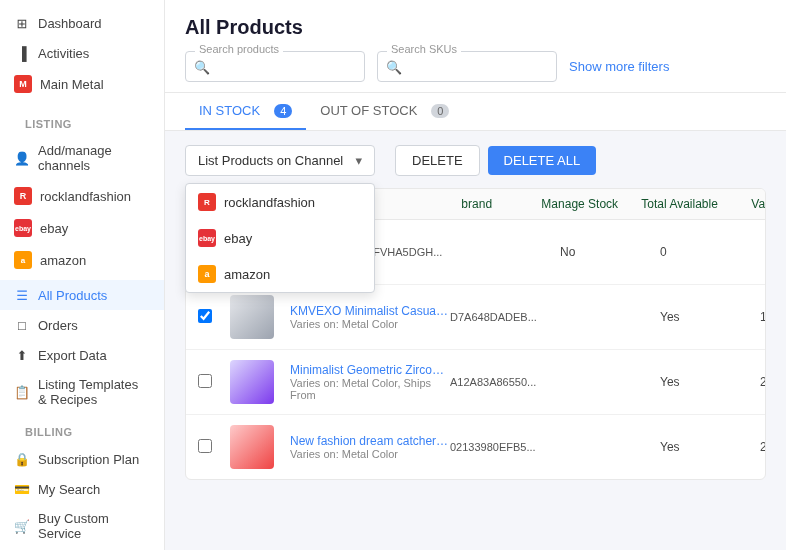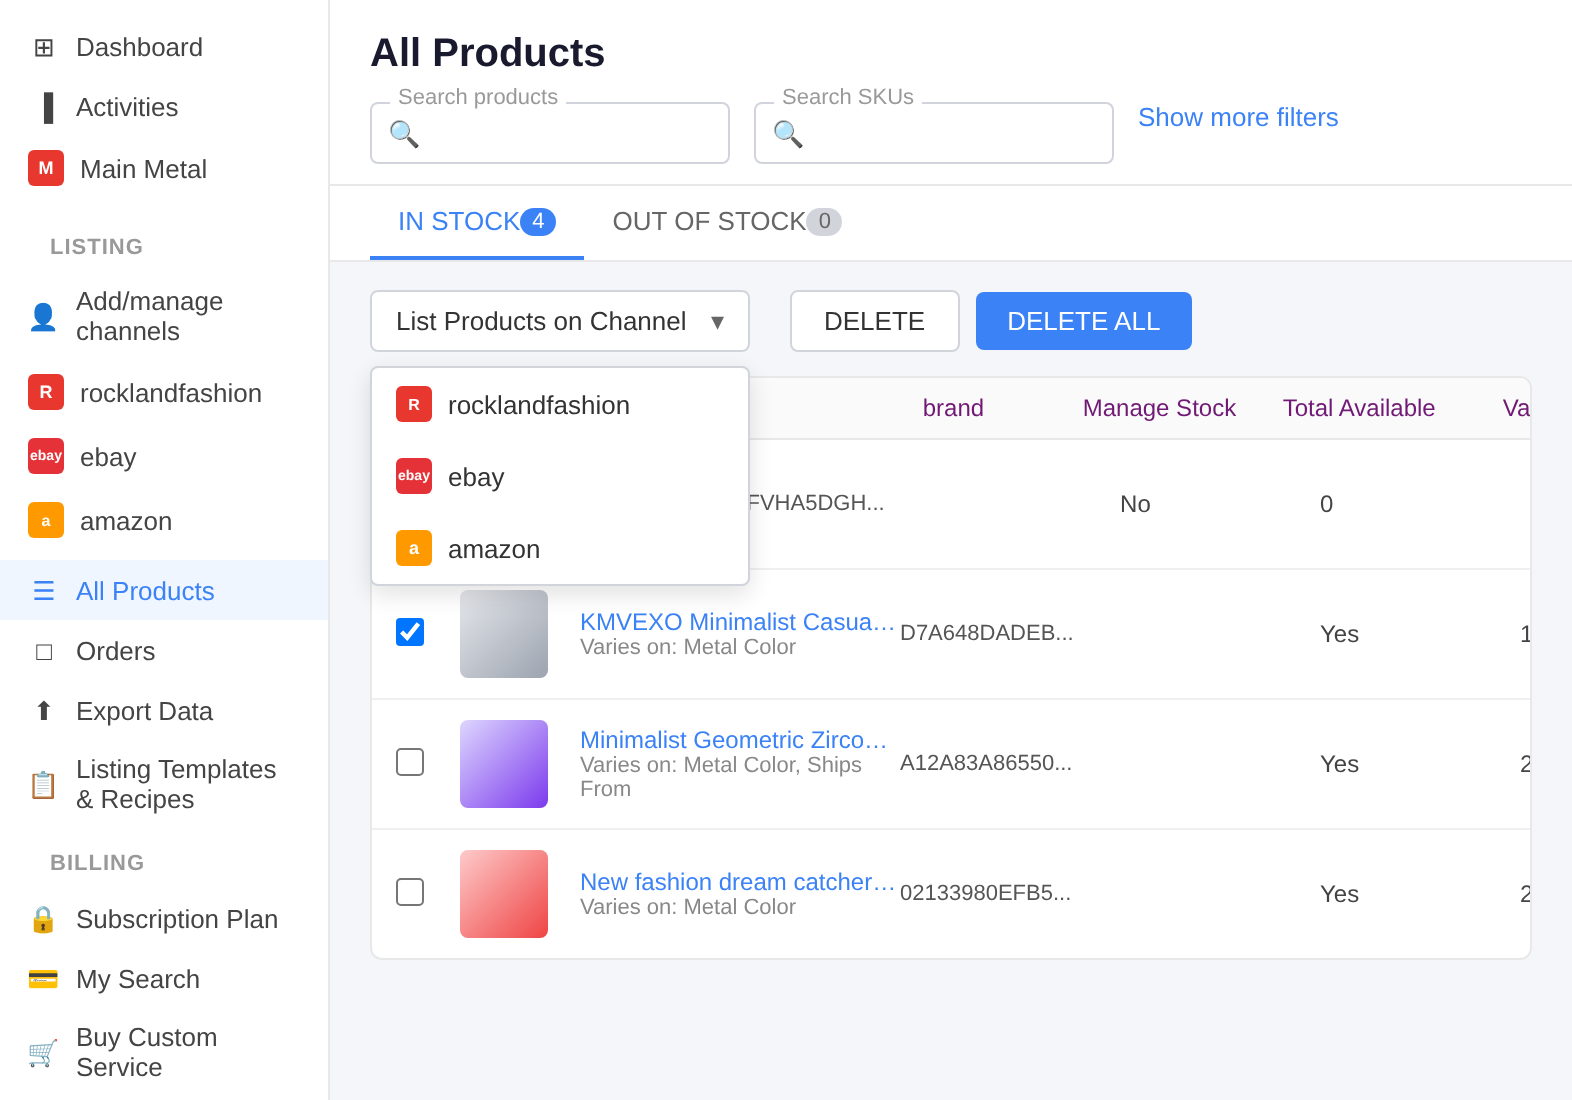"Search products" .filters-row { align-items: none -> center }
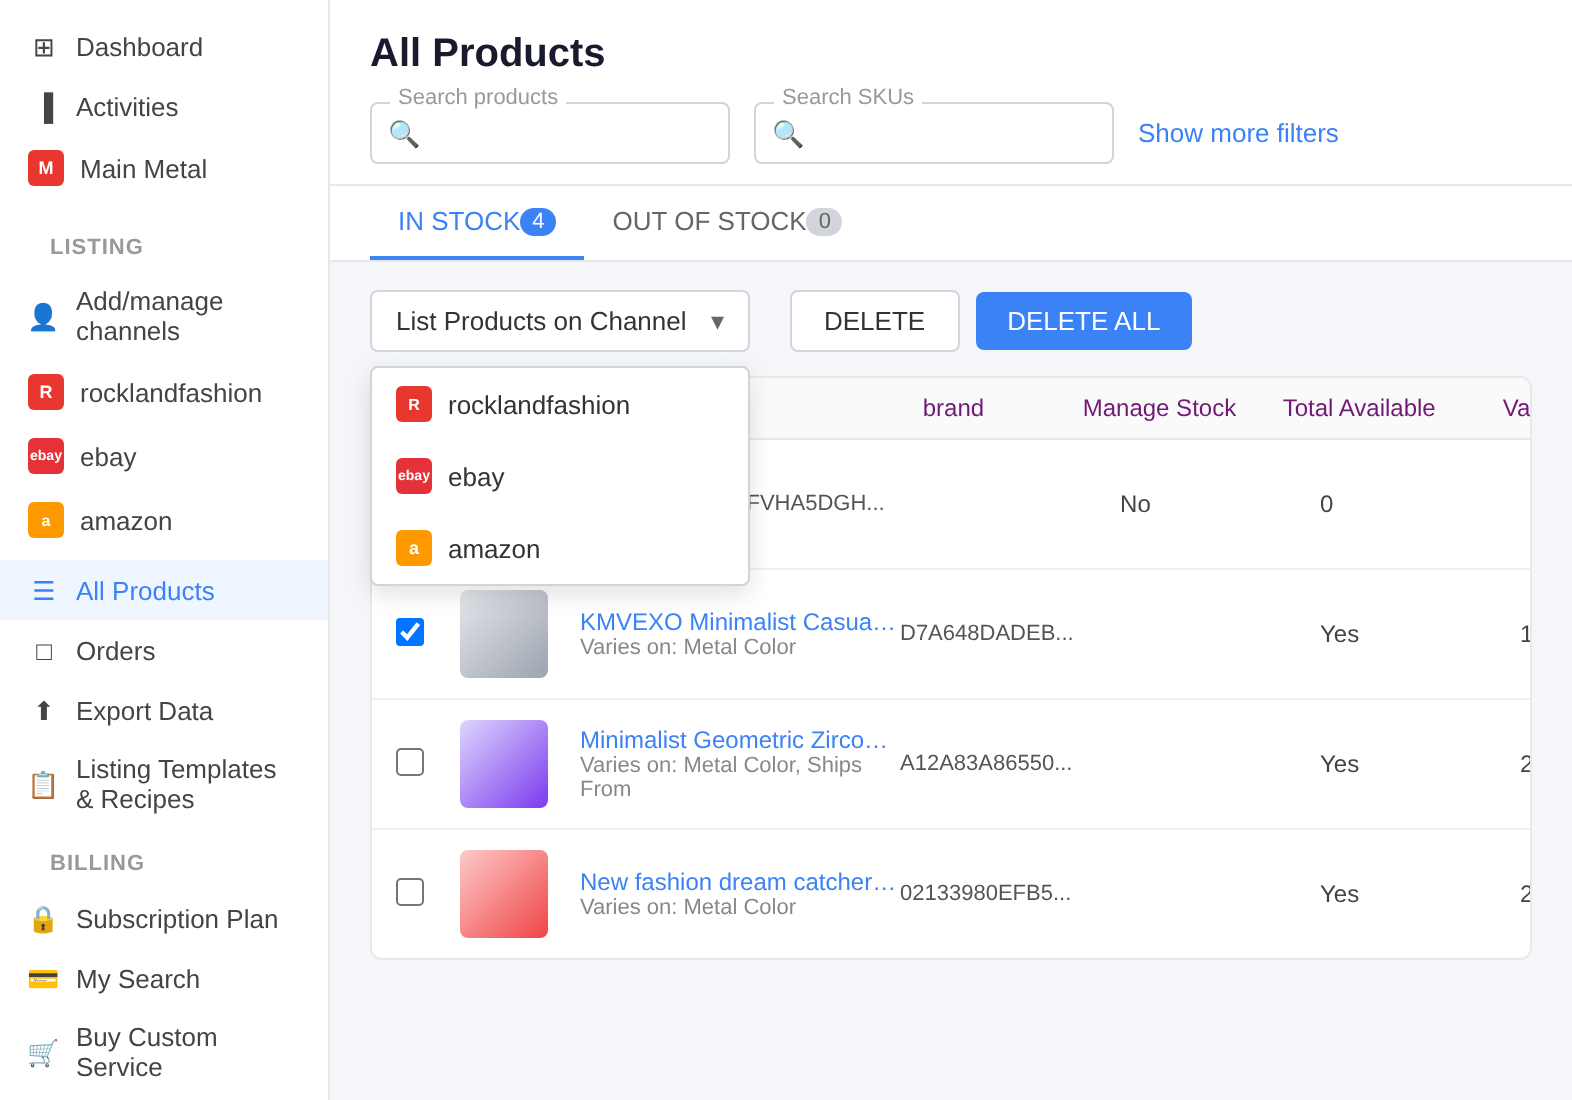"IN STOCK" .tab { gap: 0 -> 14px }
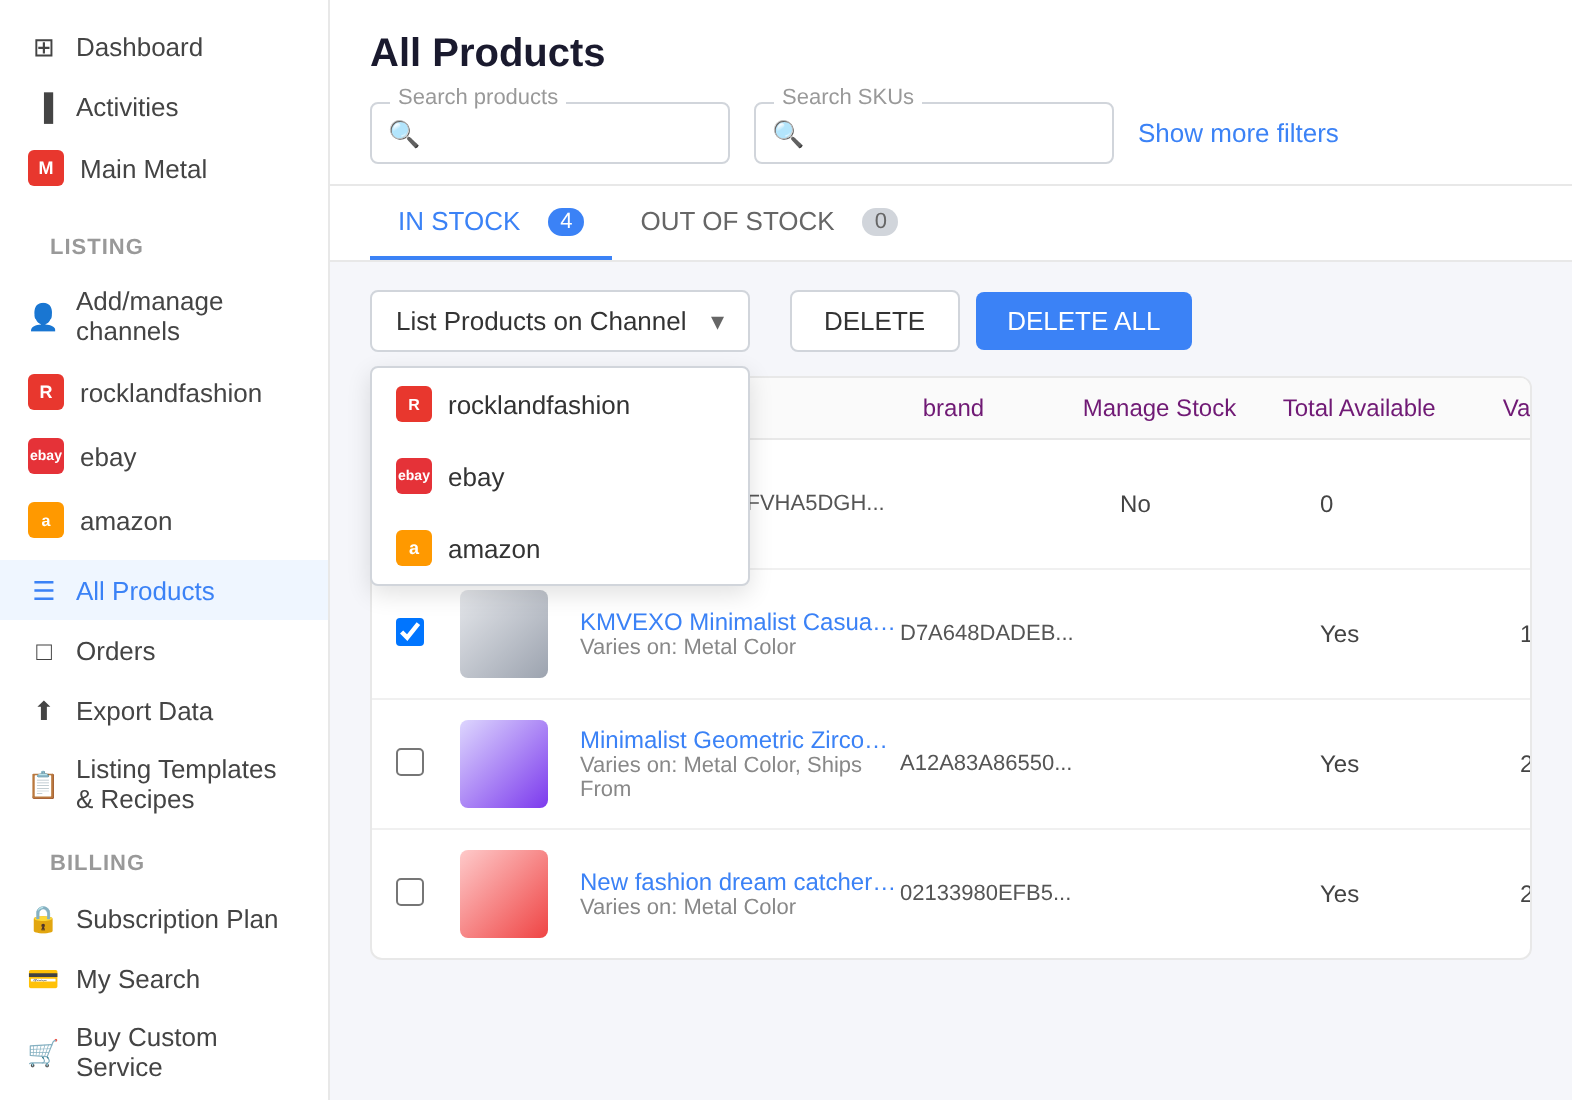"brand" .table-header { color: #701a75 -> #14532d }
